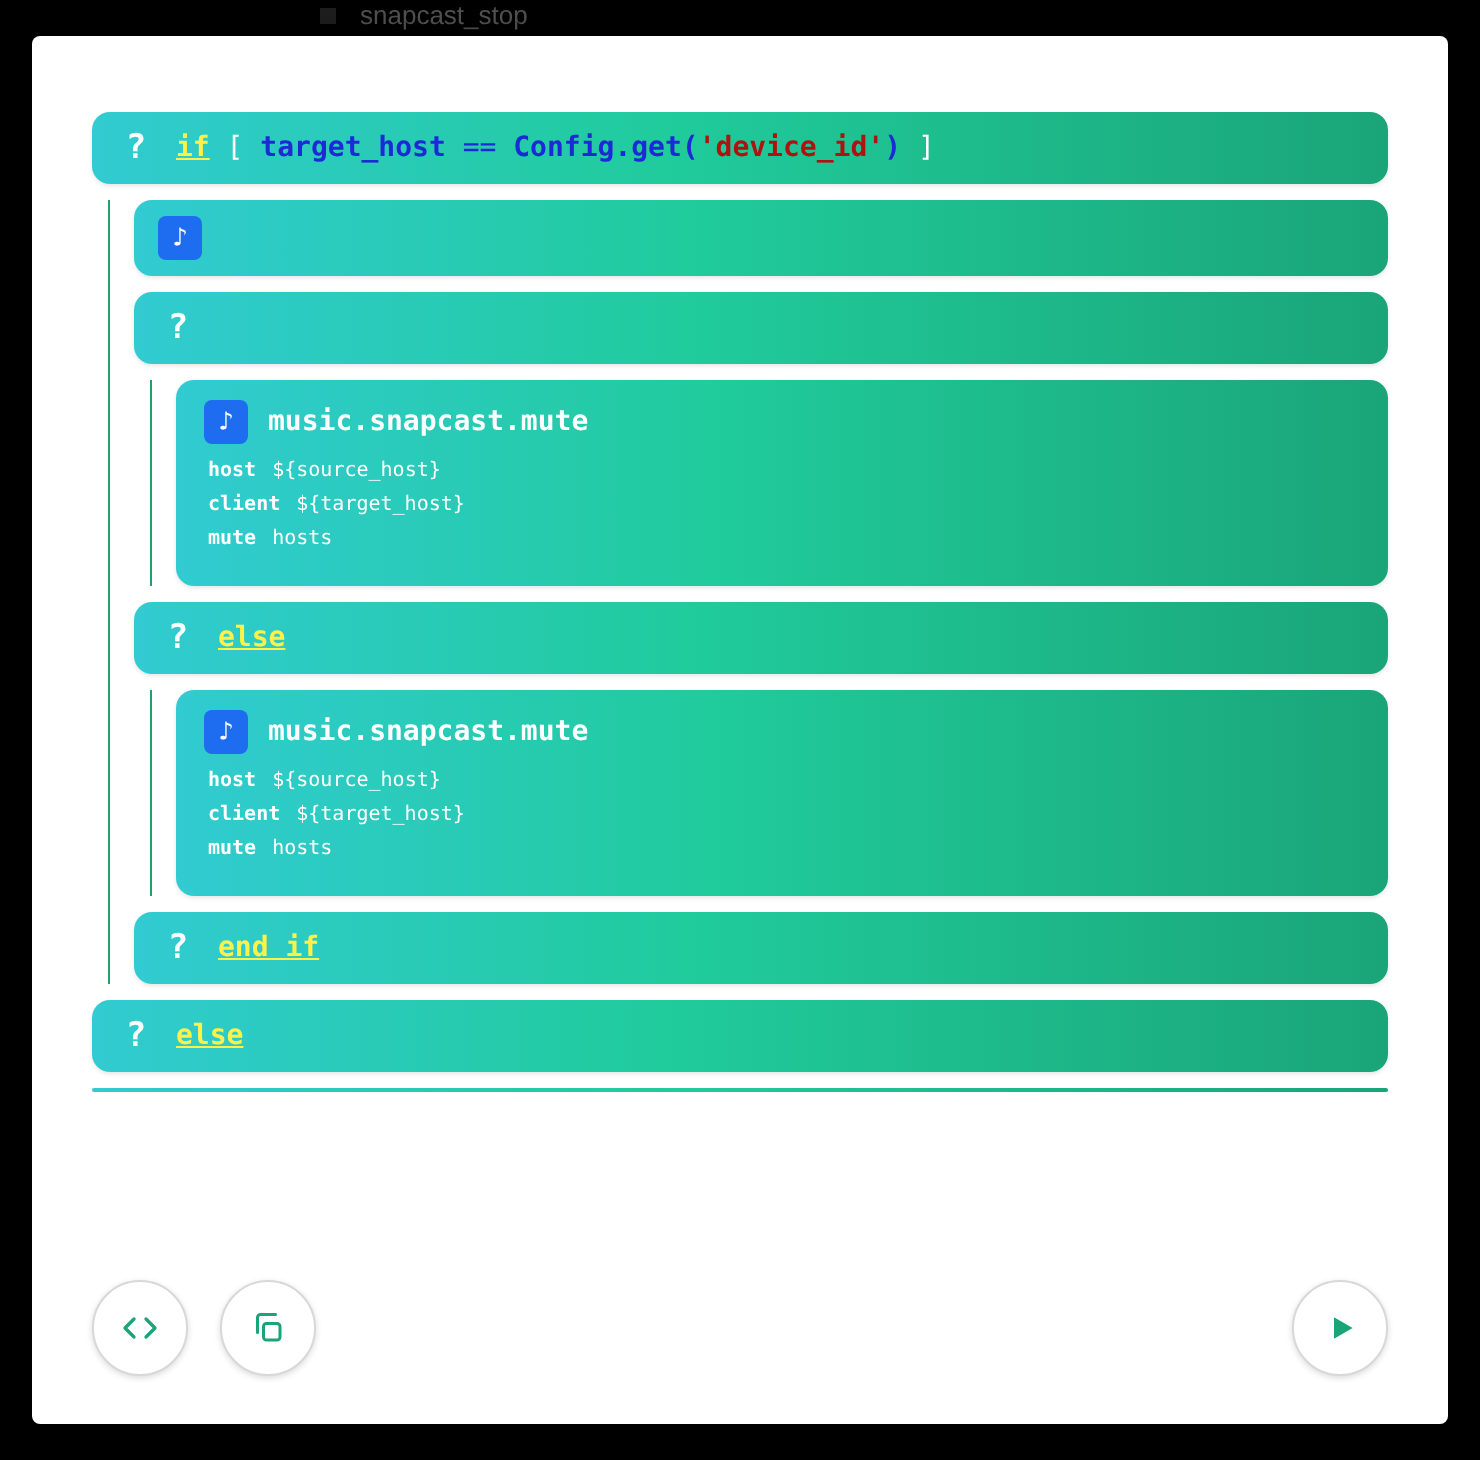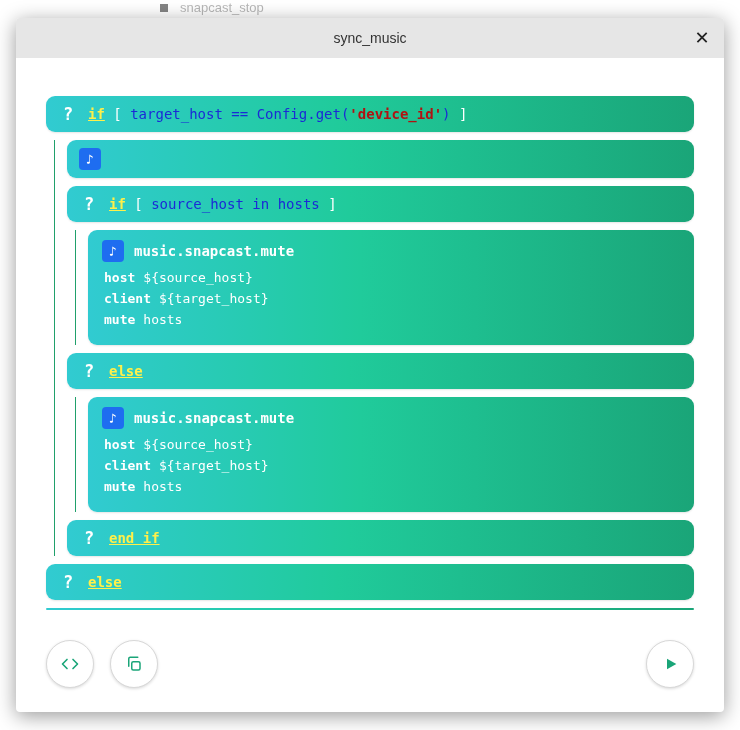"snapcast_stop" .backdrop { background: #ffffff -> #000000 }
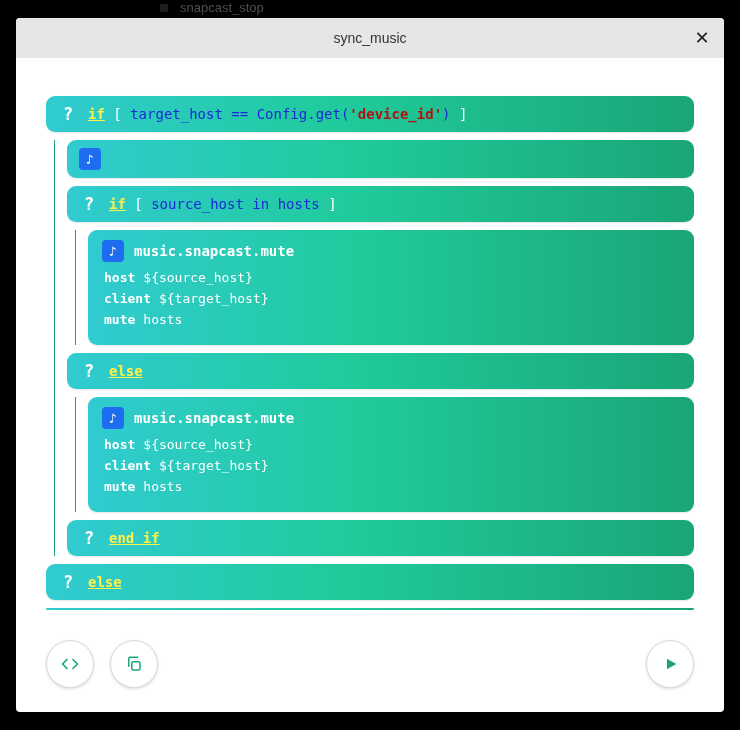"sync_music" div.titlebar { html: <div> <span>sync_music</span> <div> <span>✕</span> </div> </div> -> none }
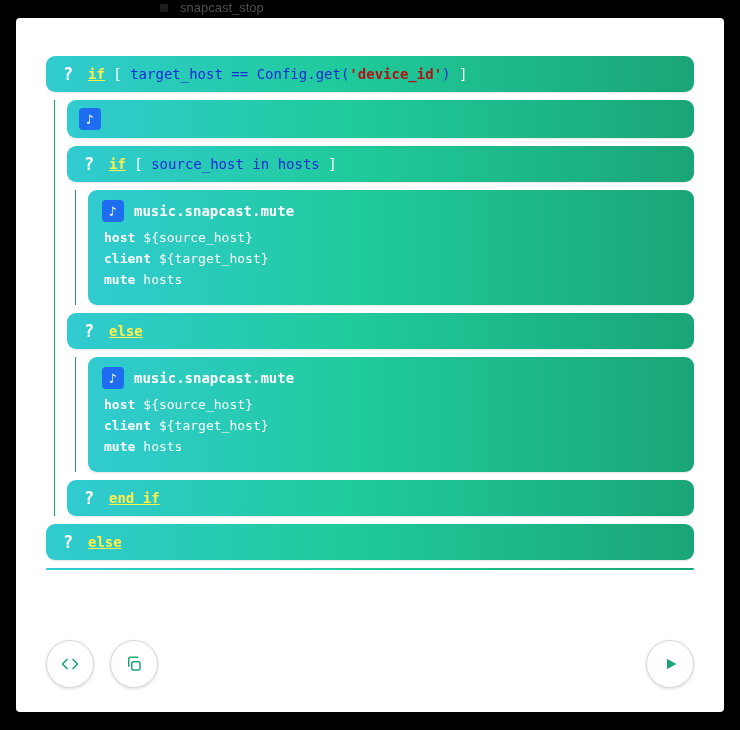"target_host" .tok-var { font-weight: 400 -> 700 }
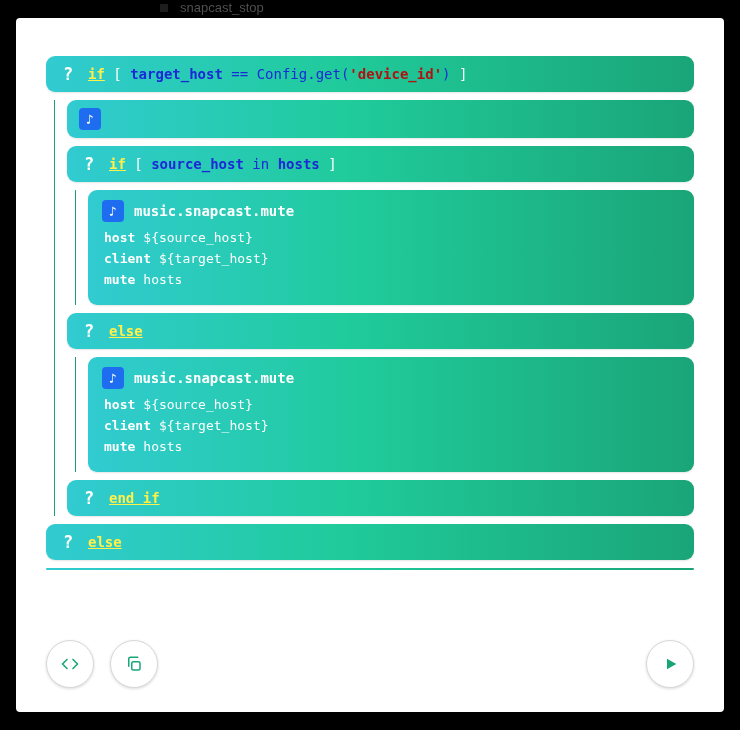"Config.get(" .tok-call { font-weight: 400 -> 700 }
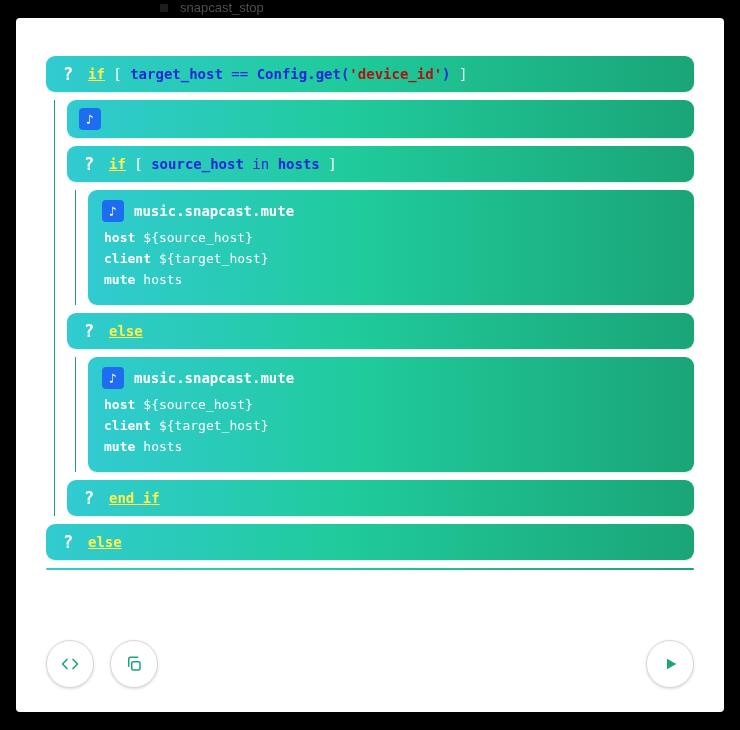"if [ source_host in hosts" span { html: <span> <span>if</span> <span>[</span> <span>source_host</span> <span>in</span> <span>hosts</span> <span>]</span> </span> -> none }
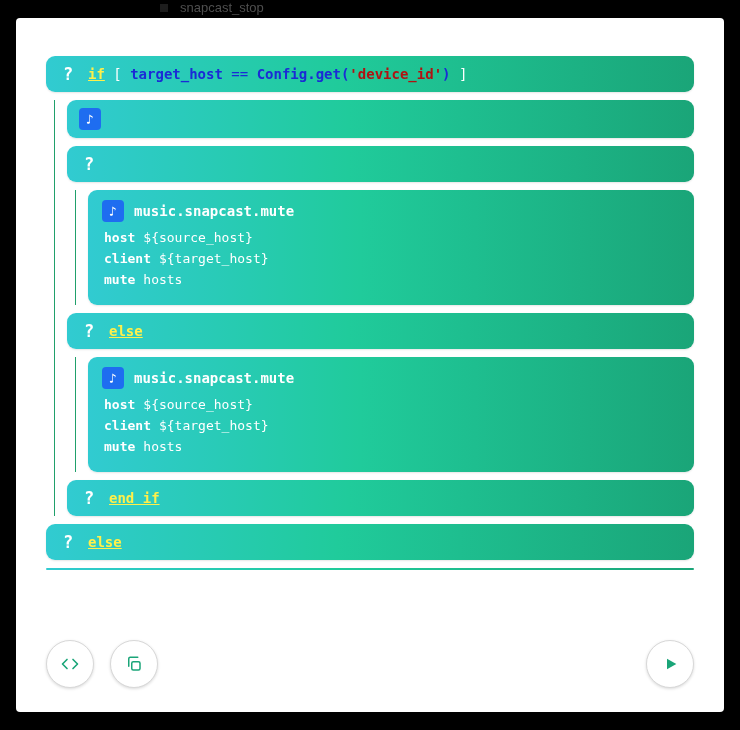"host" .param-row { font-size: 13px -> 10px }
